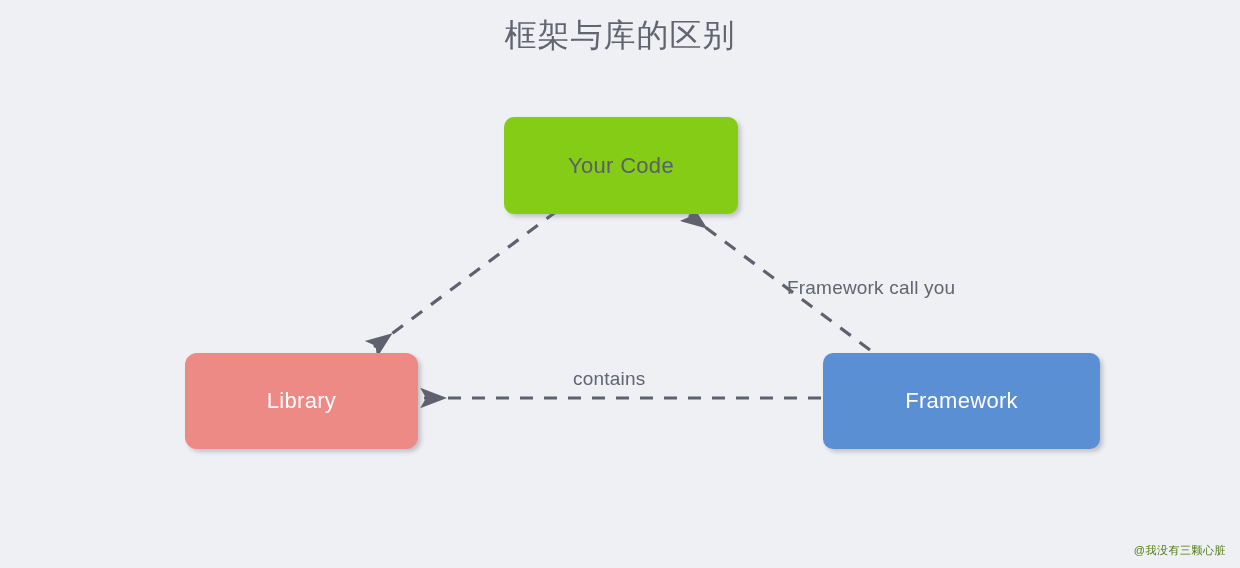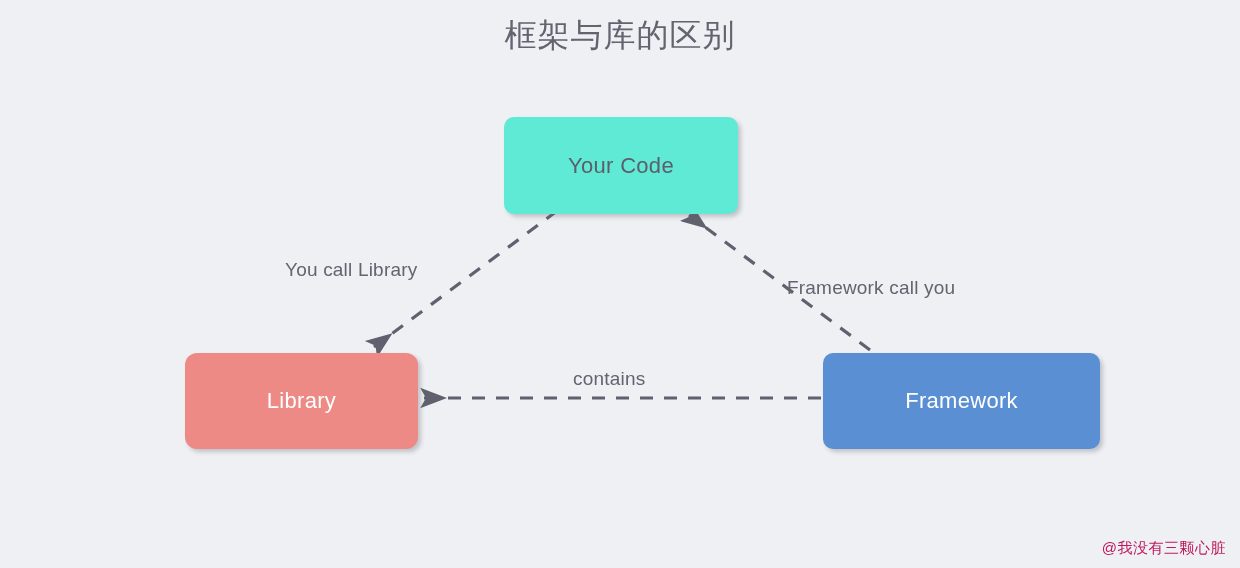"Your Code" #node-your-code { background: #5eead4 -> #84cc16 }
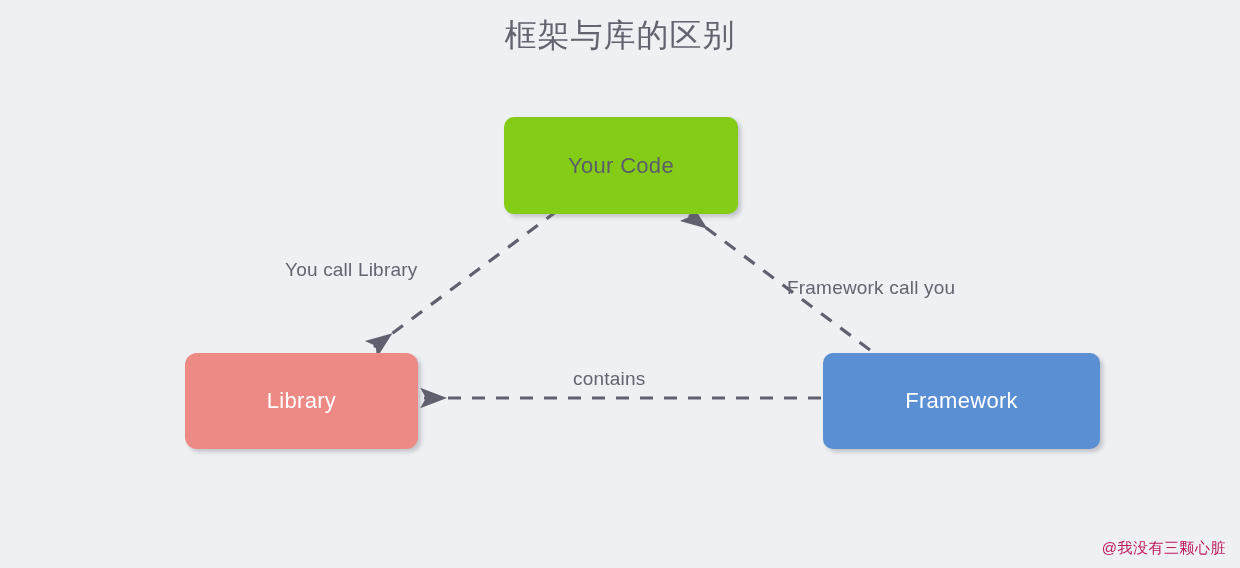"You call Library" div.edge-label { html: <div>You call Library</div> -> none }
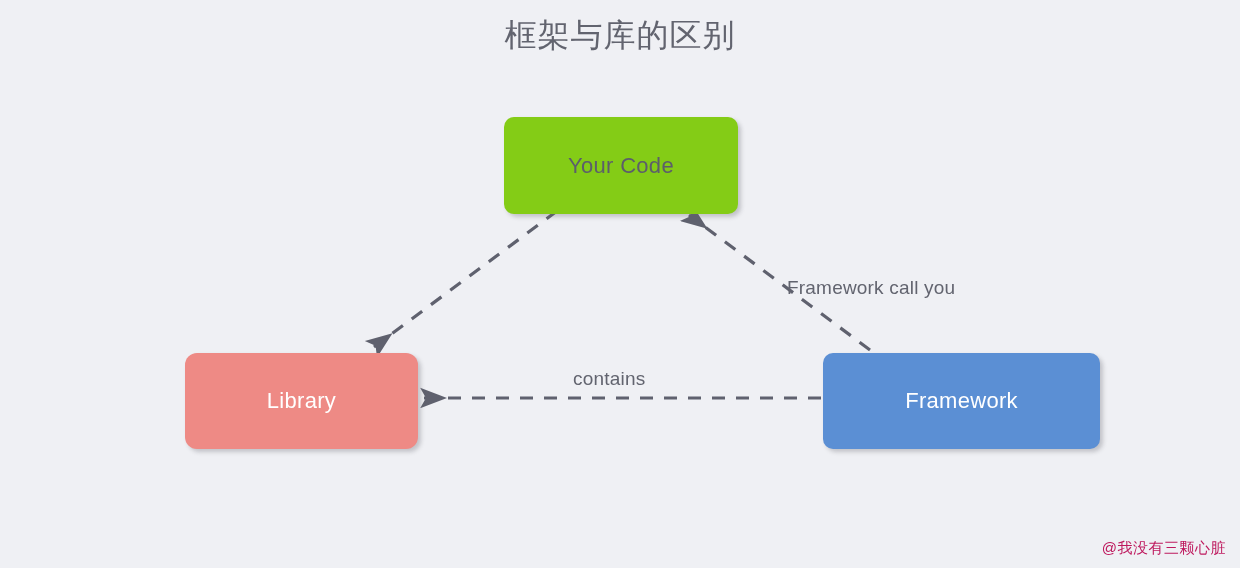"@我没有三颗心脏" #watermark { color: #be185d -> #4d7c0f; font-size: 15px -> 11px }
